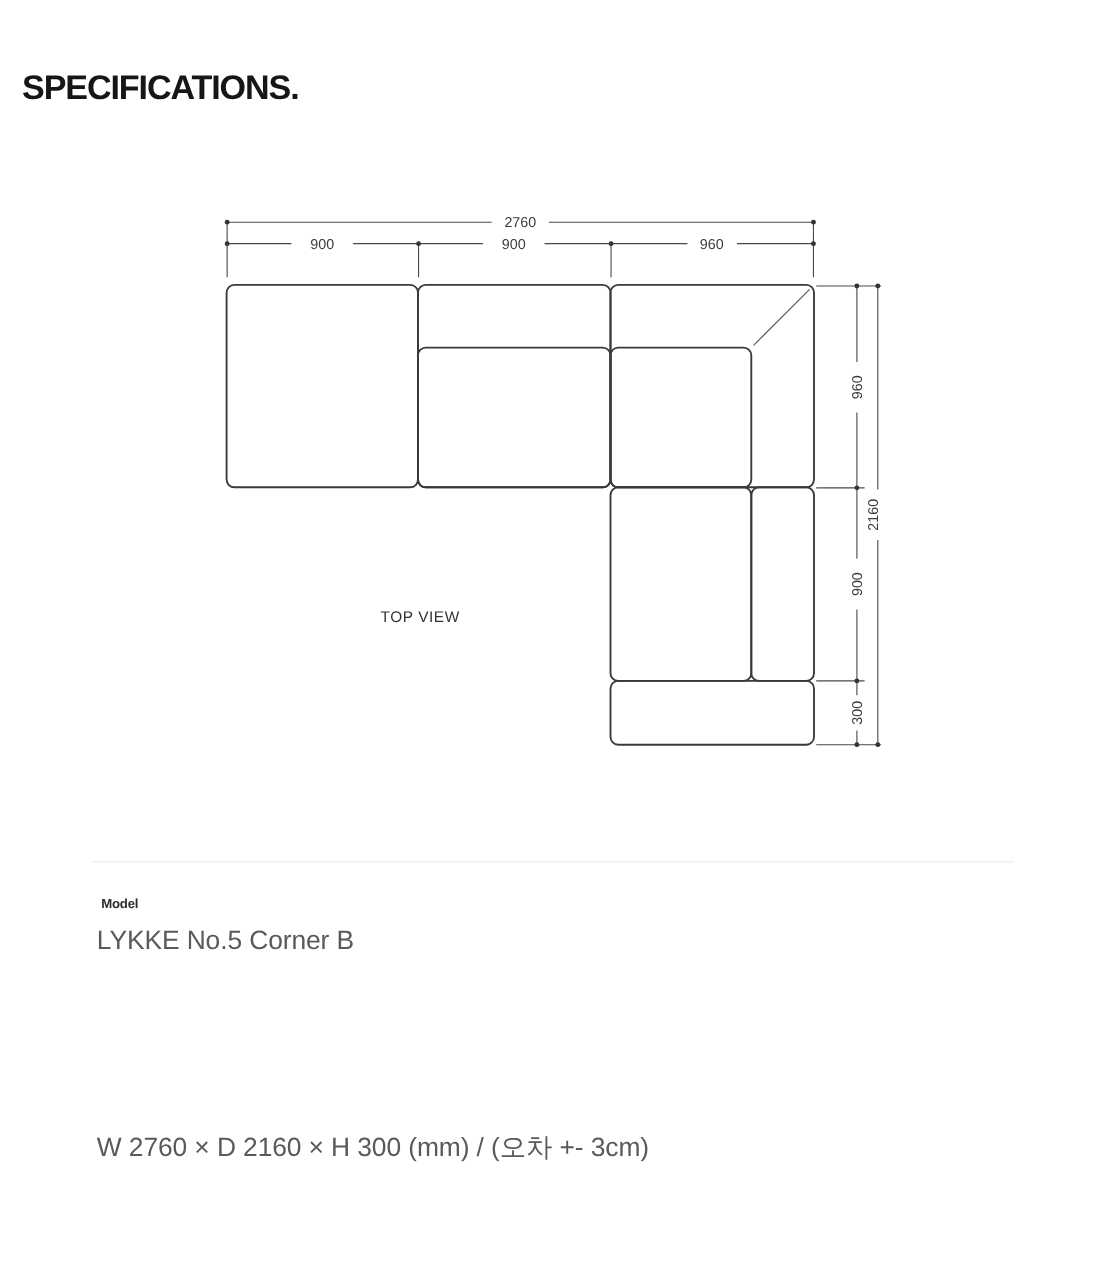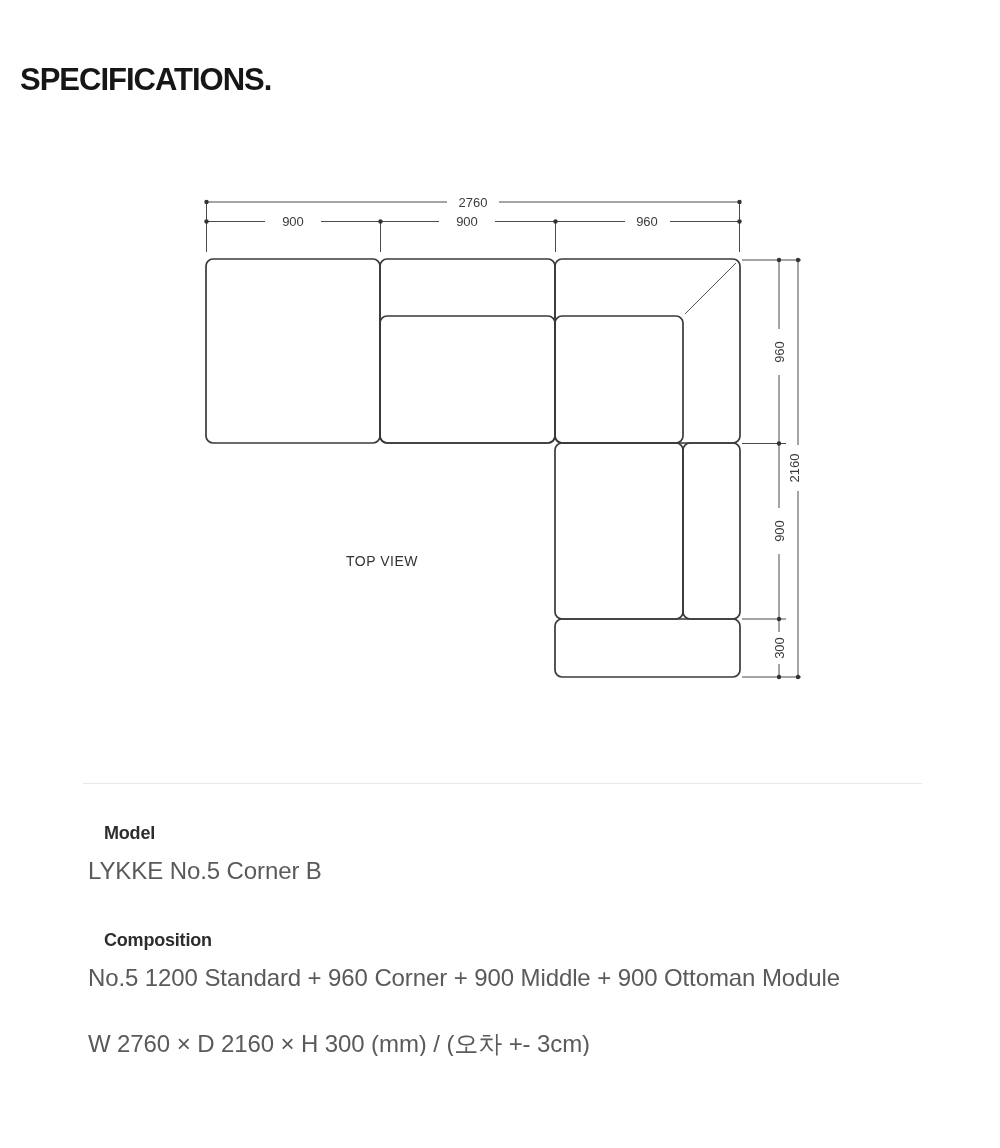"Model" .info-heading { font-size: 18px -> 12px; margin: 16px -> 4px }
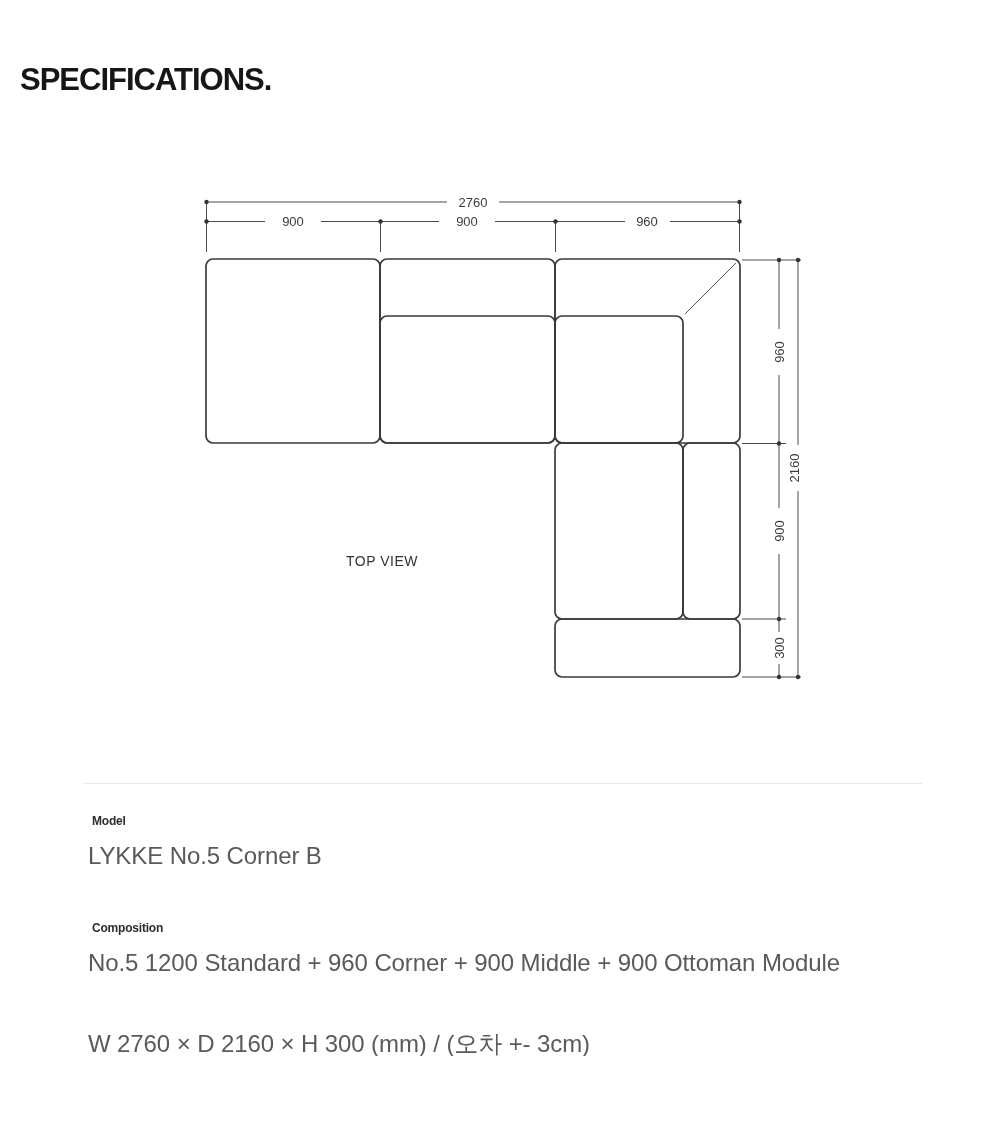"Composition" div.info-section { html: <div> <p>Composition</p> <p>No.5 1200 Standard + 960 Corner + 900 Middle + 900 Ottoman Module</p> </div> -> none }
